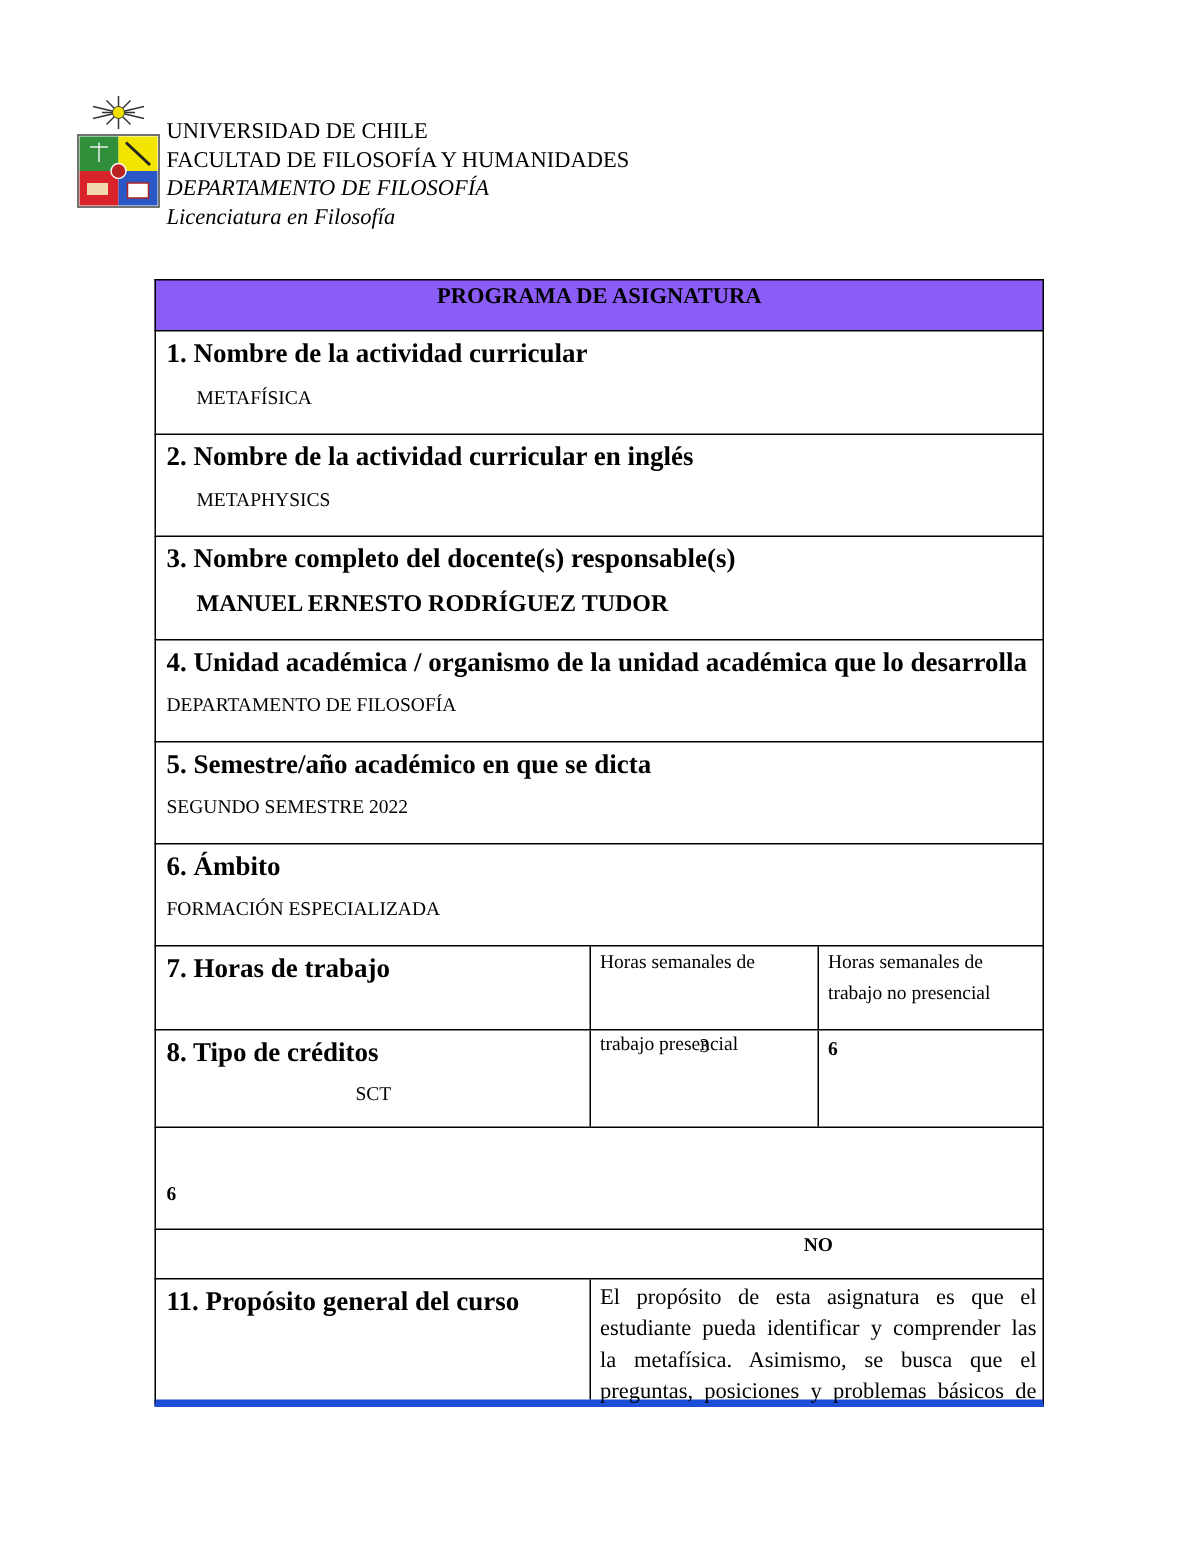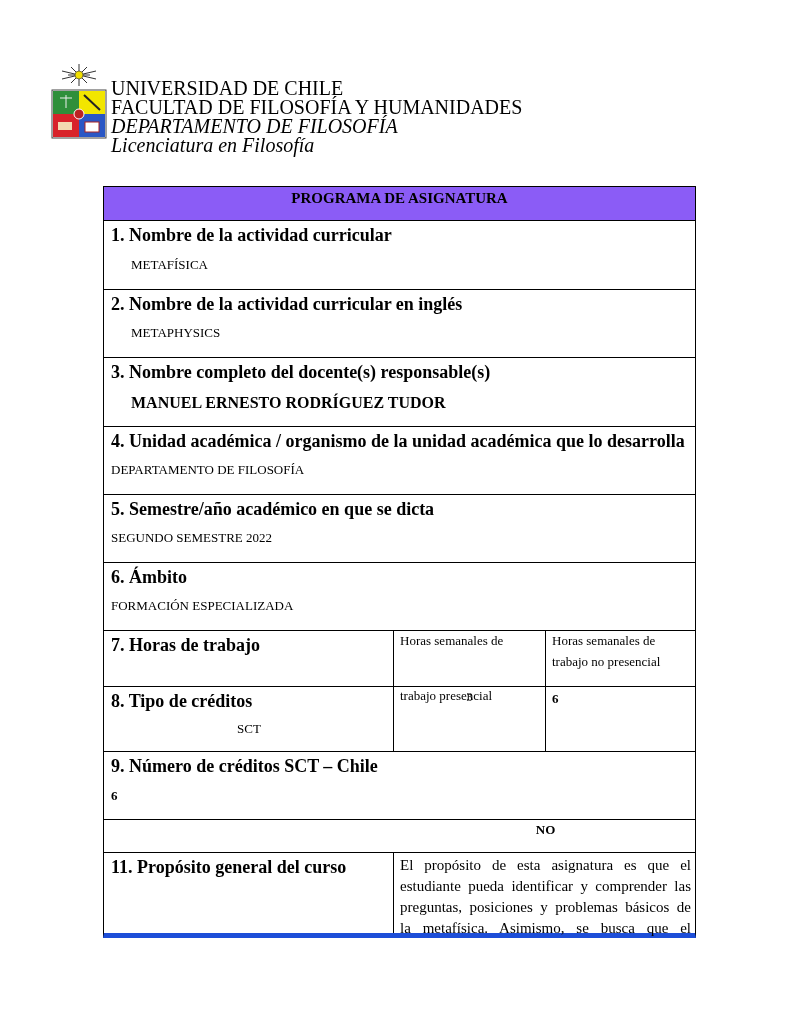"UNIVERSIDAD DE CHILE" .header-text { font-size: 20px -> 15px }
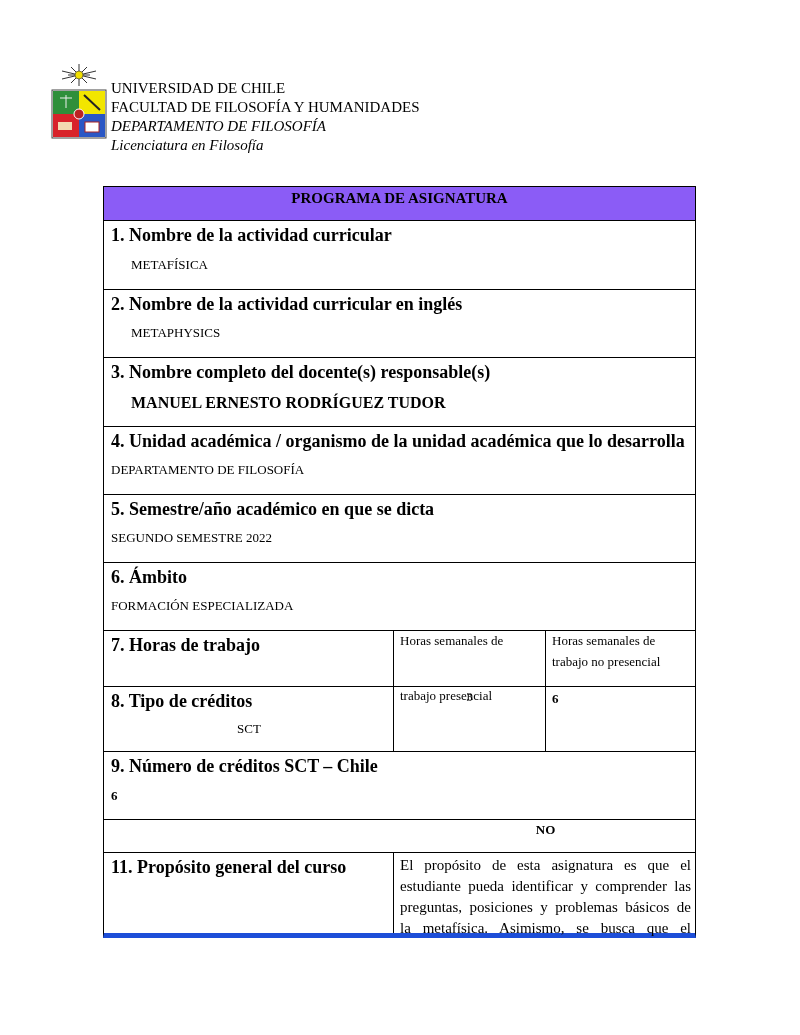"9. Número de créditos SCT" div.lbl { html: <div>9. Número de créditos SCT – Chile</div> -> none }
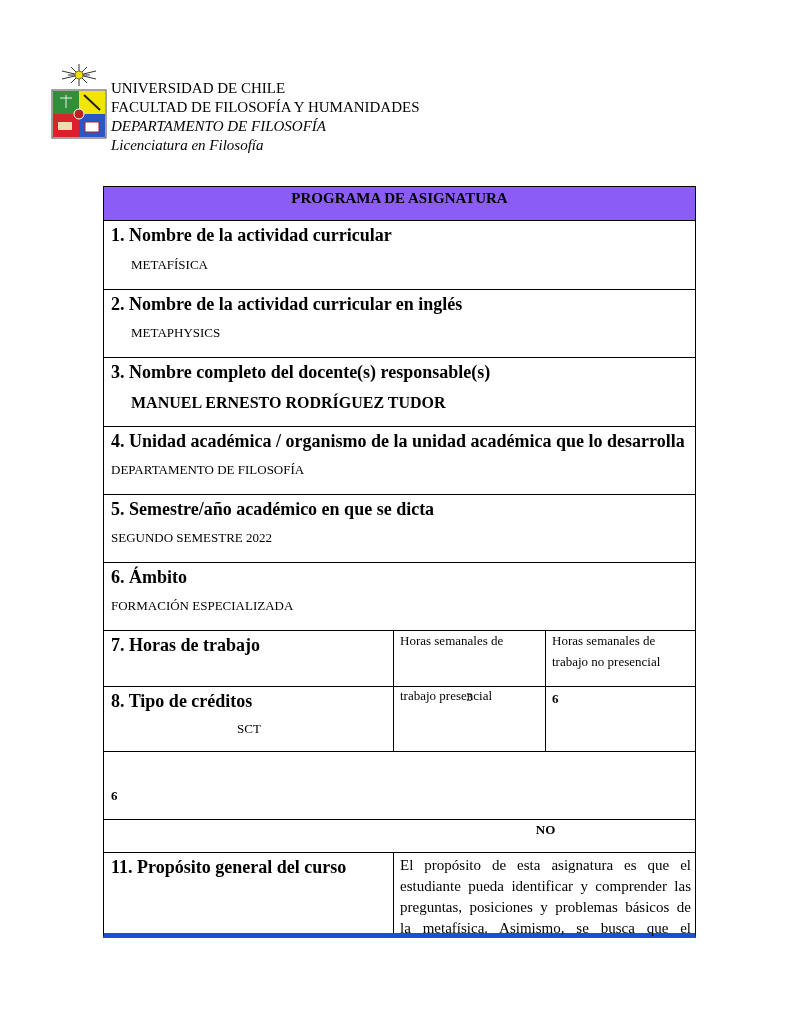"preguntas, posiciones y problemas" div.p { order: before "la metafísica. Asimismo, se busca" -> after "la metafísica. Asimismo, se busca" }
